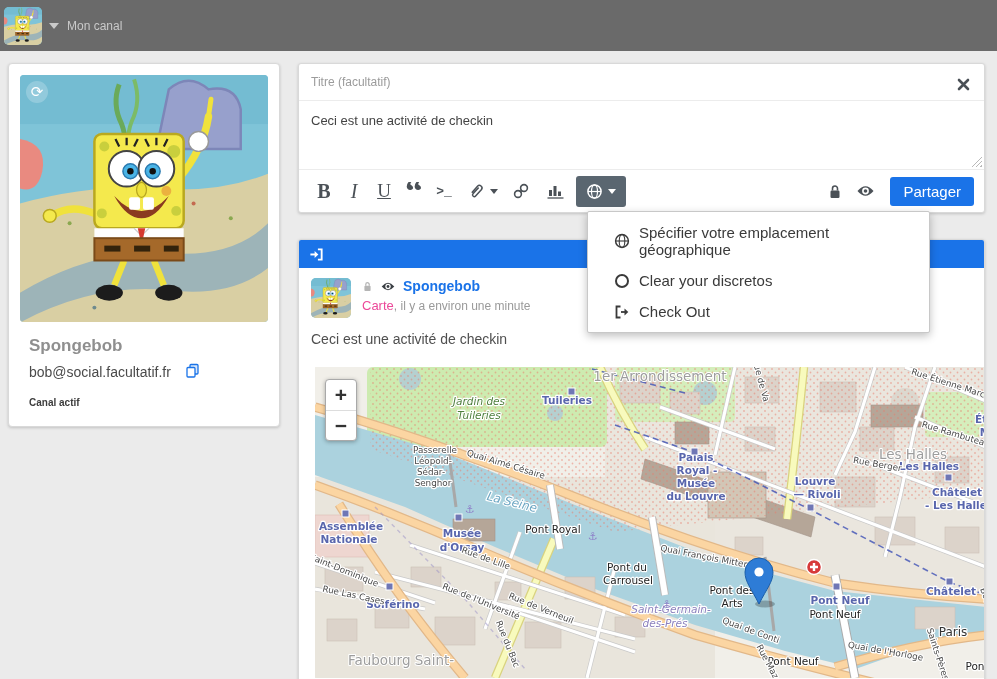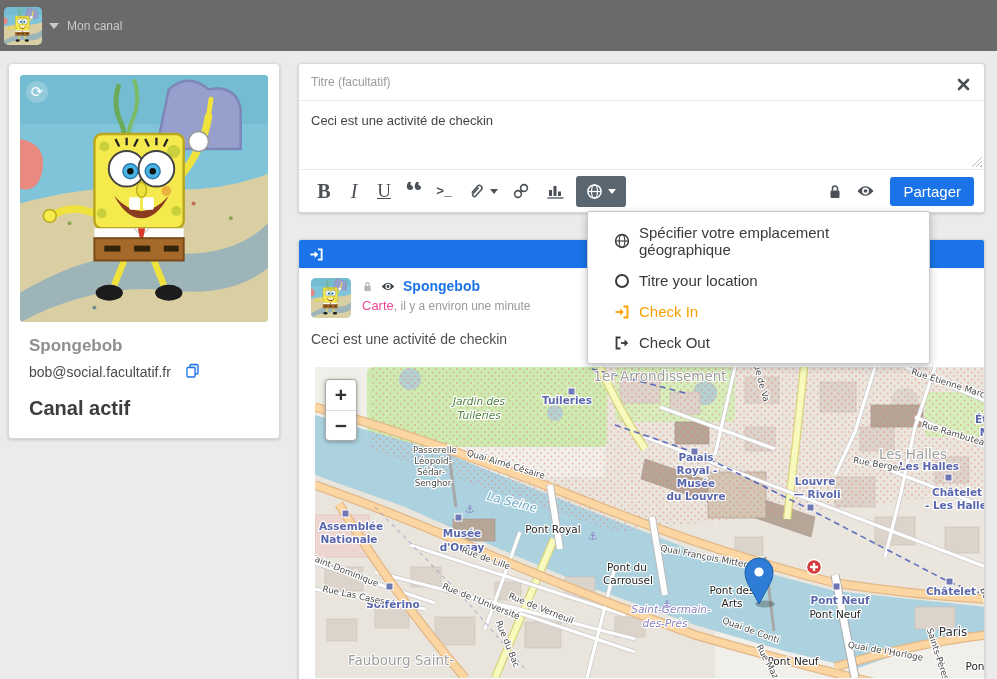"Titre your location" span { text: Titre your location -> Clear your discretos }
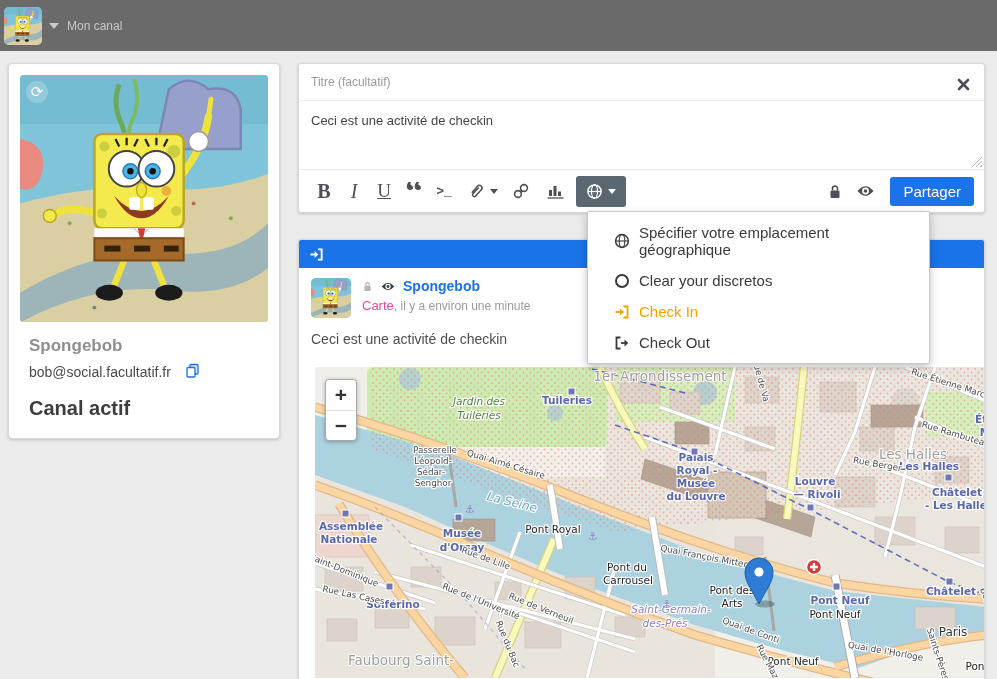"Check In" div.dd-item { html: <div> <svg> <path></path> <path></path> <path></path> </svg> <span>Check In</span> </div> -> none }
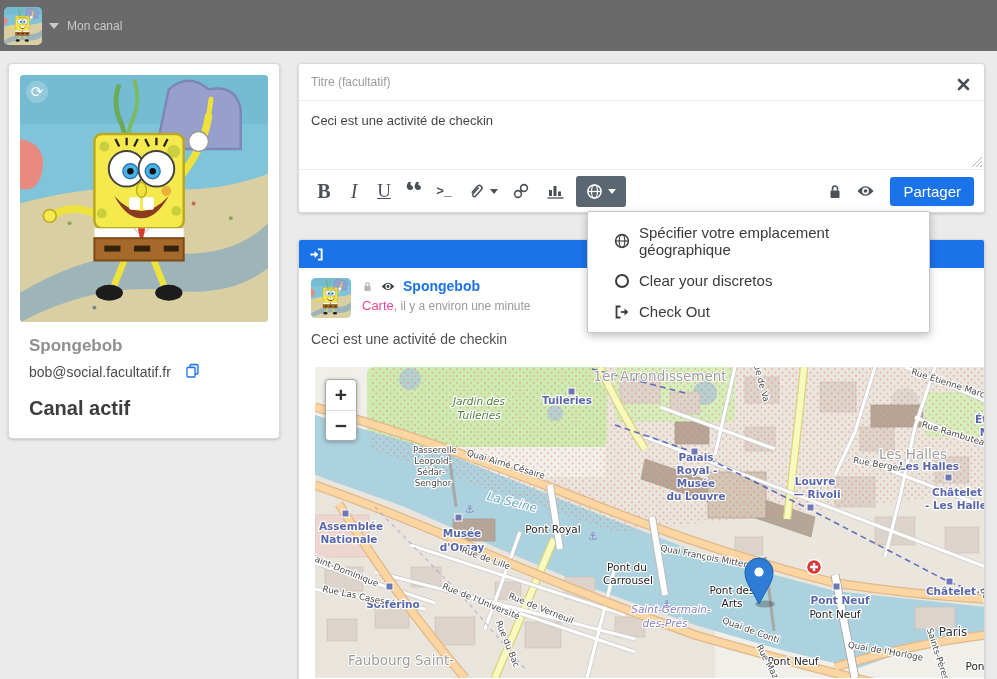"Canal actif" .sb-status-title { font-size: 20px -> 10px }
